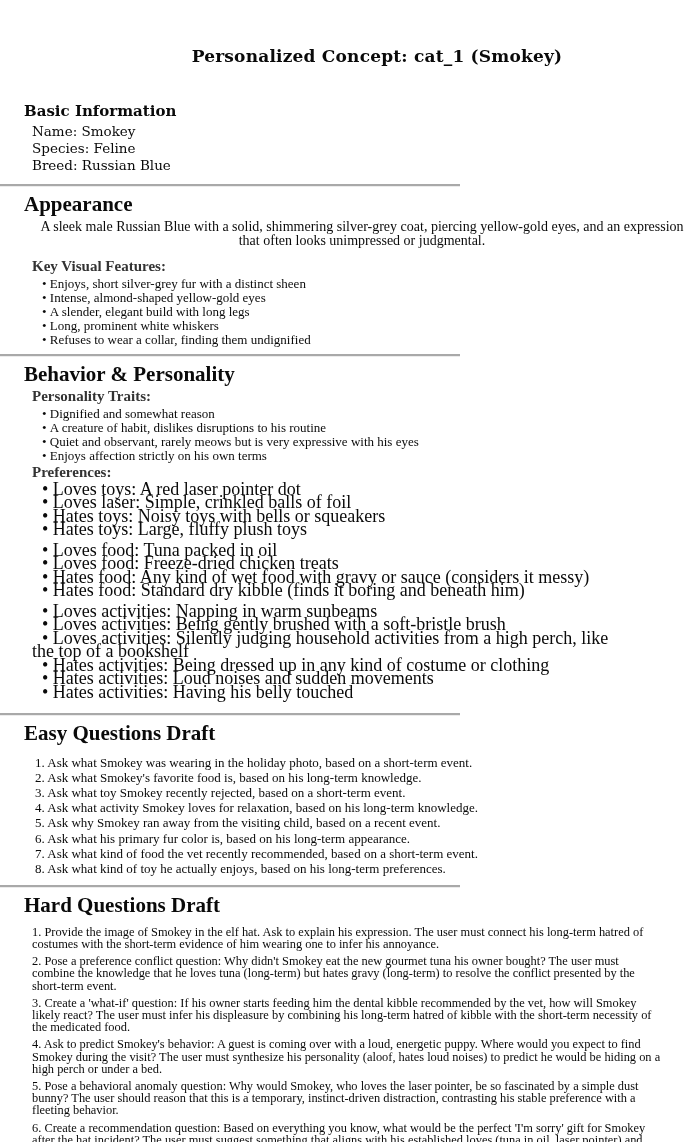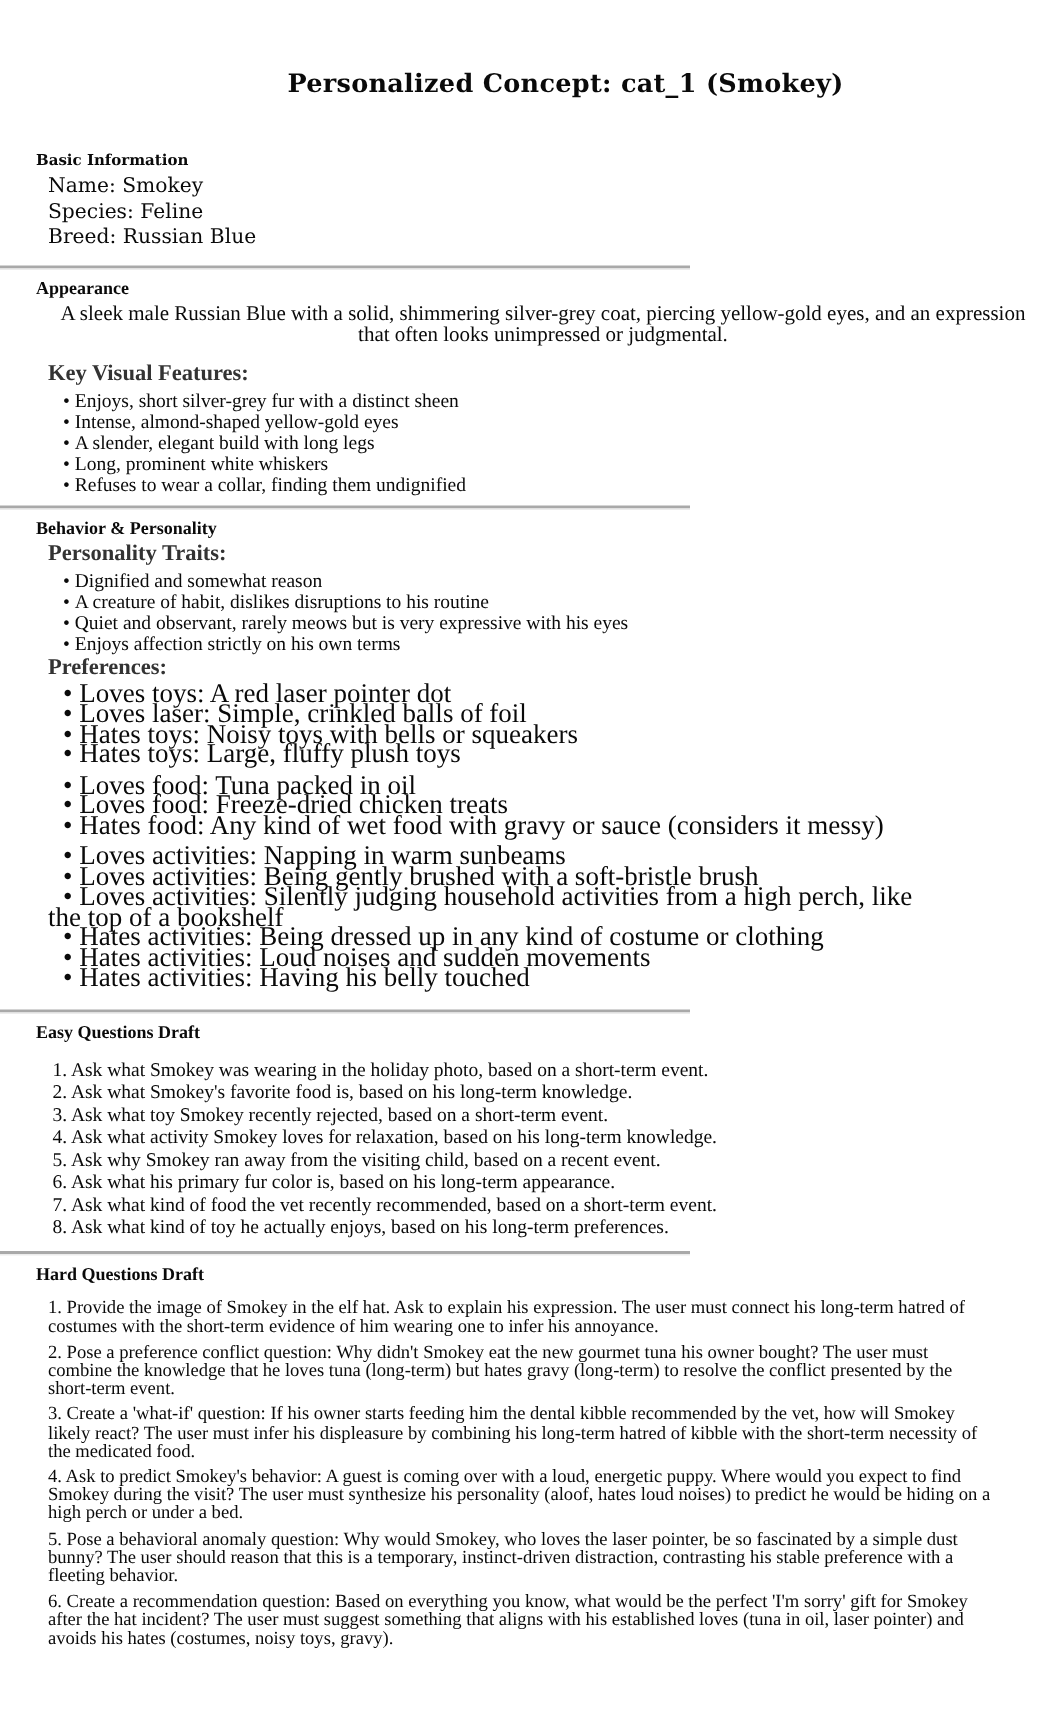"Basic Information" .basic-heading { font-size: 10px -> 15px }
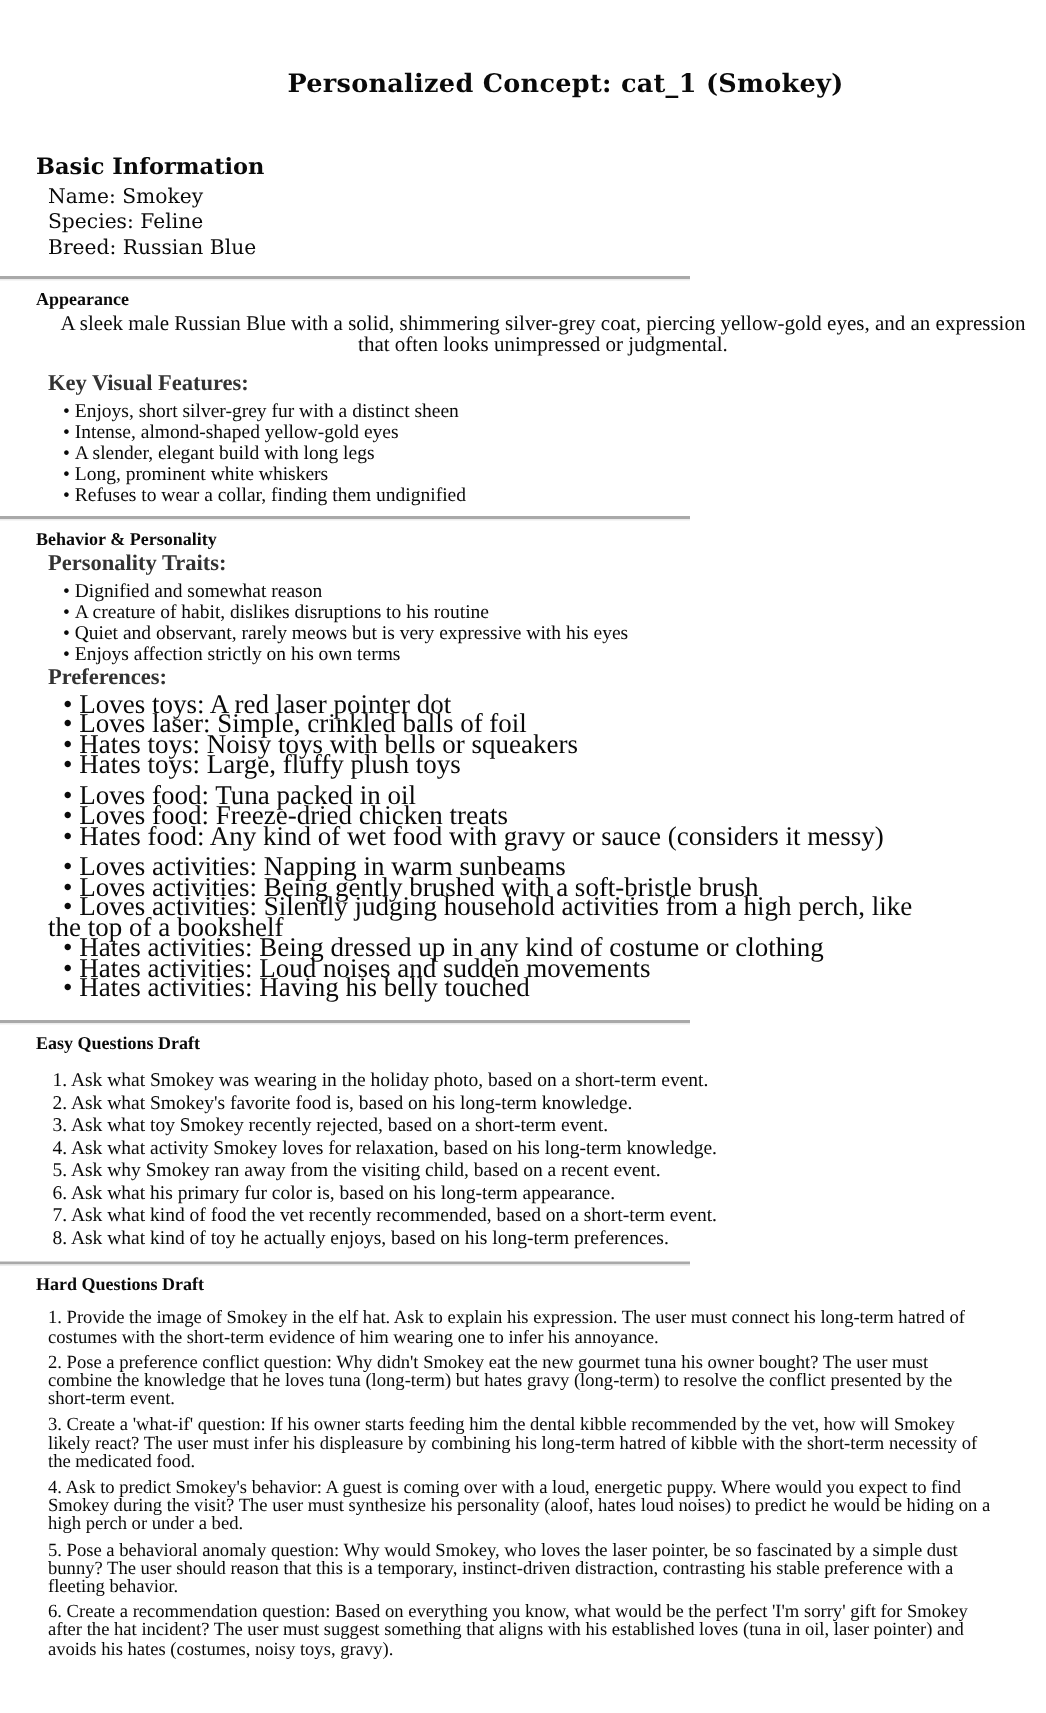"Appearance" .section-heading { font-size: 12px -> 21px }
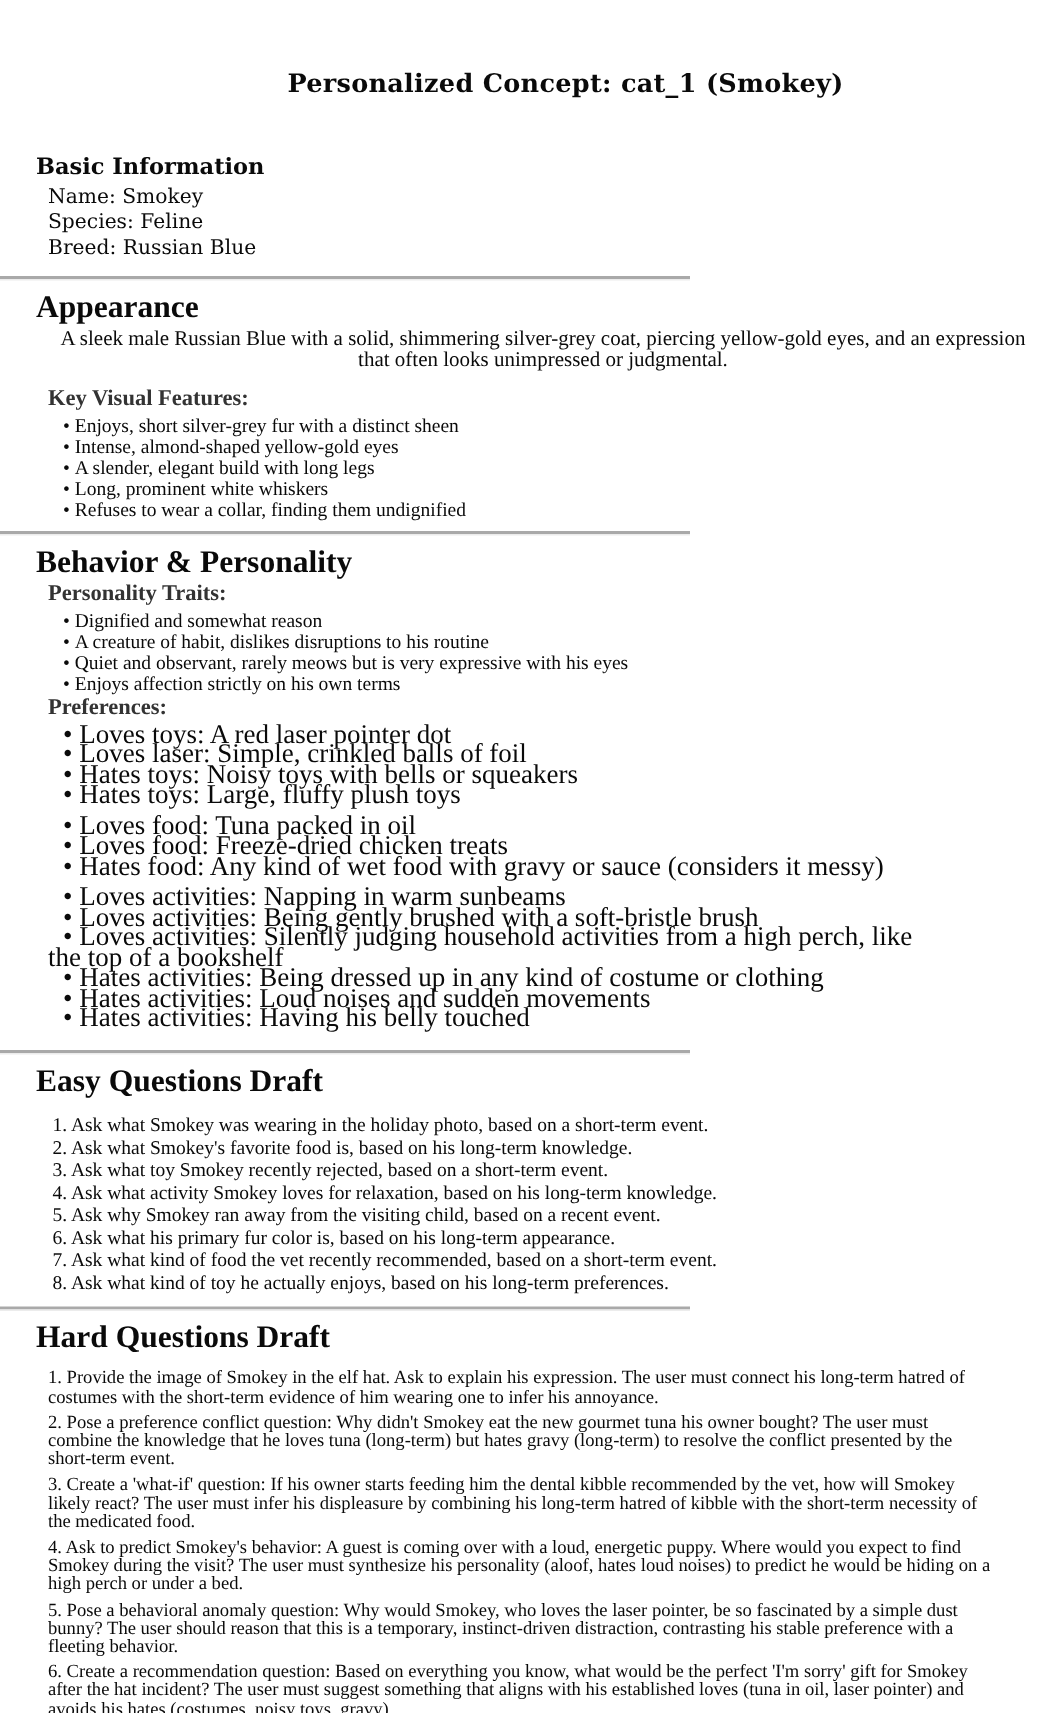"Hates food: Standard dry kibble" li { html: none -> <li>Hates food: Standard dry kibble (finds it boring and beneath him)</li> }
